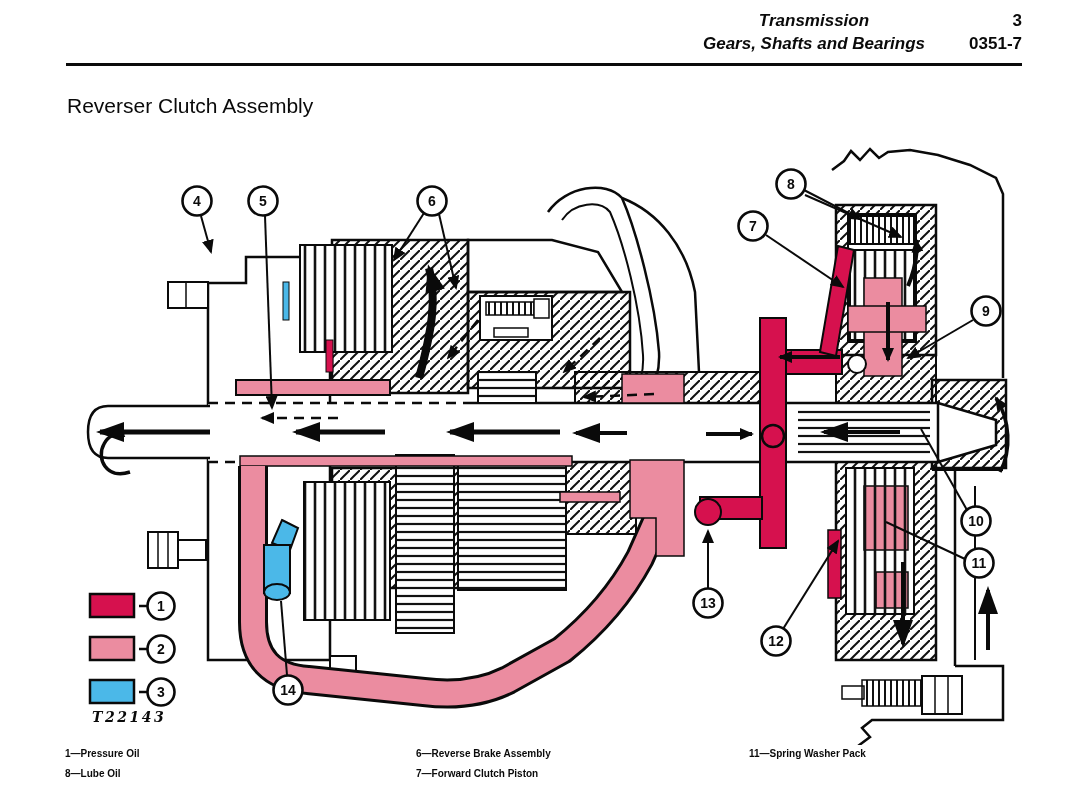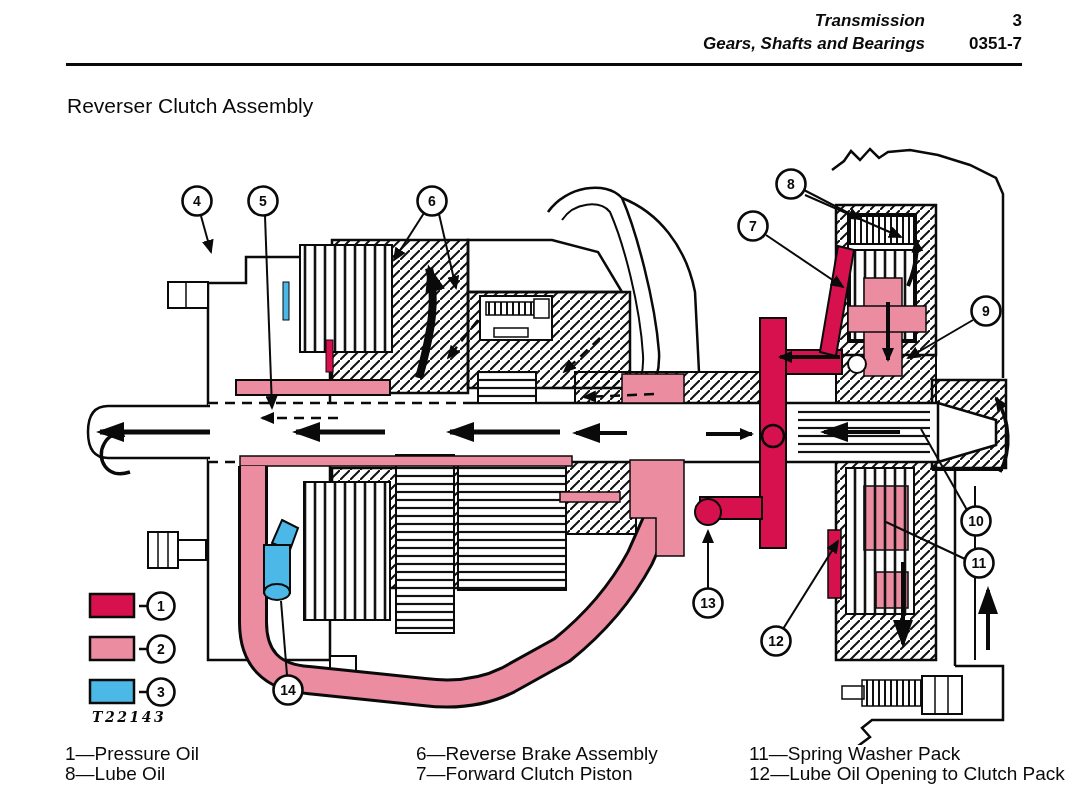"Transmission" .hdr-right { text-align: right -> center }
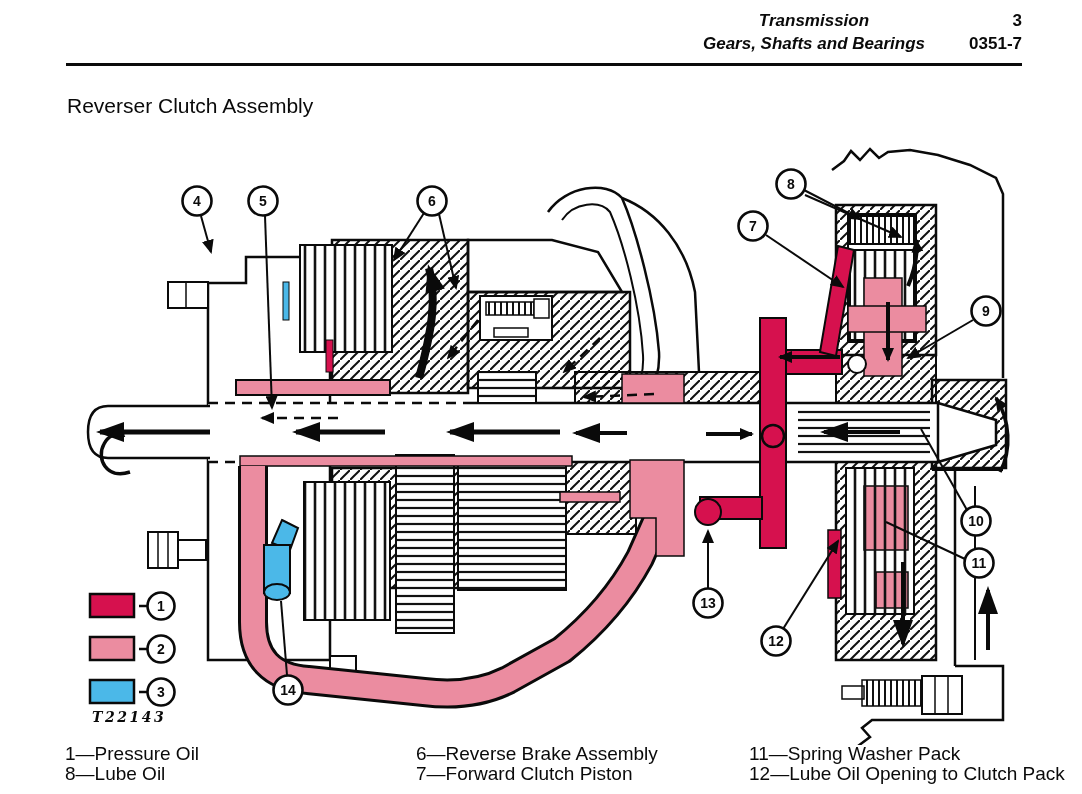"1—Pressure Oil" .footer-col { font-size: 19px -> 10px; font-weight: normal -> bold }
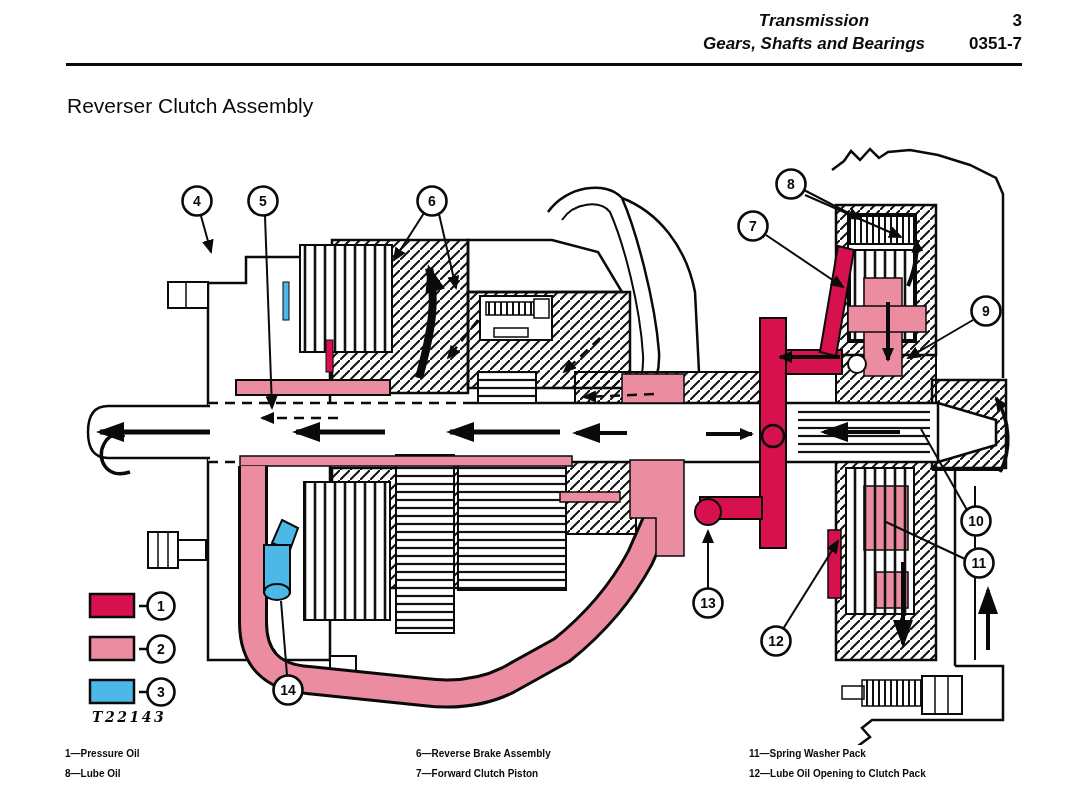"12—Lube Oil Opening to Clutch" div { html: <div>12—Lube Oil Opening to Clutch Pack</div> -> none }
